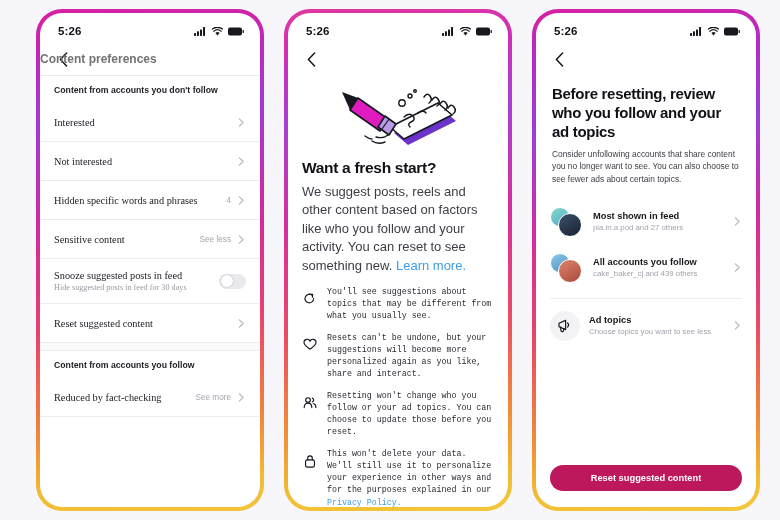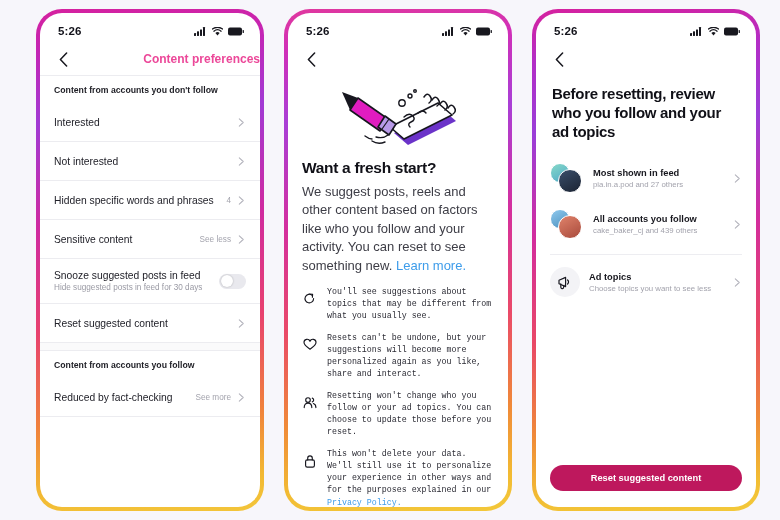"Content preferences" .nav-title { color: #ec4899 -> #737373; text-align: right -> left }
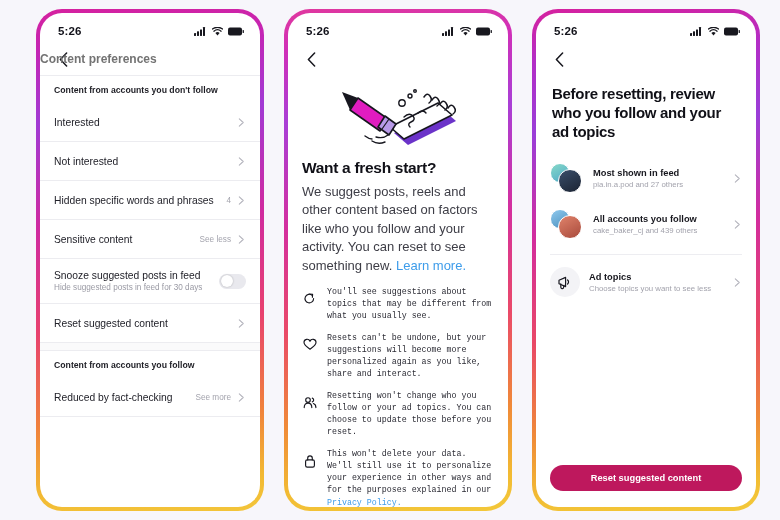"Interested" .row-texts { font-family: none -> Liberation Serif, serif }
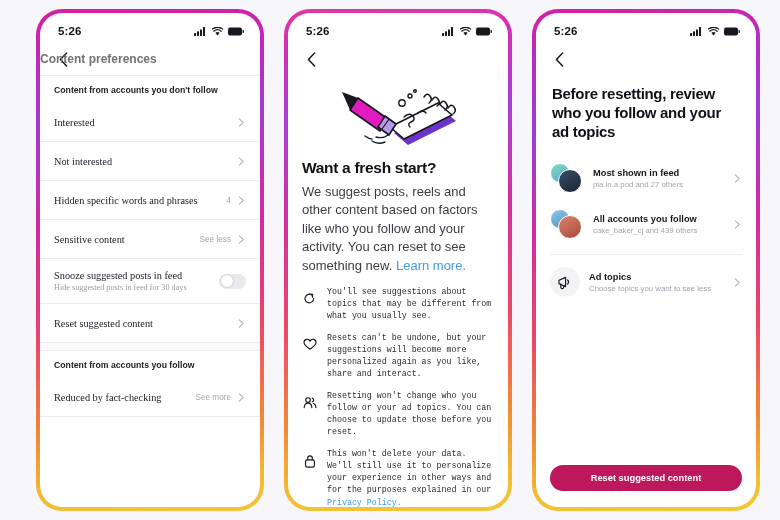"Consider unfollowing accounts that share" div.lead3 { html: none -> <div>Consider unfollowing accounts that share content you no longer want to see. You can also choose to see fewer ads about certain topics.</div> }
